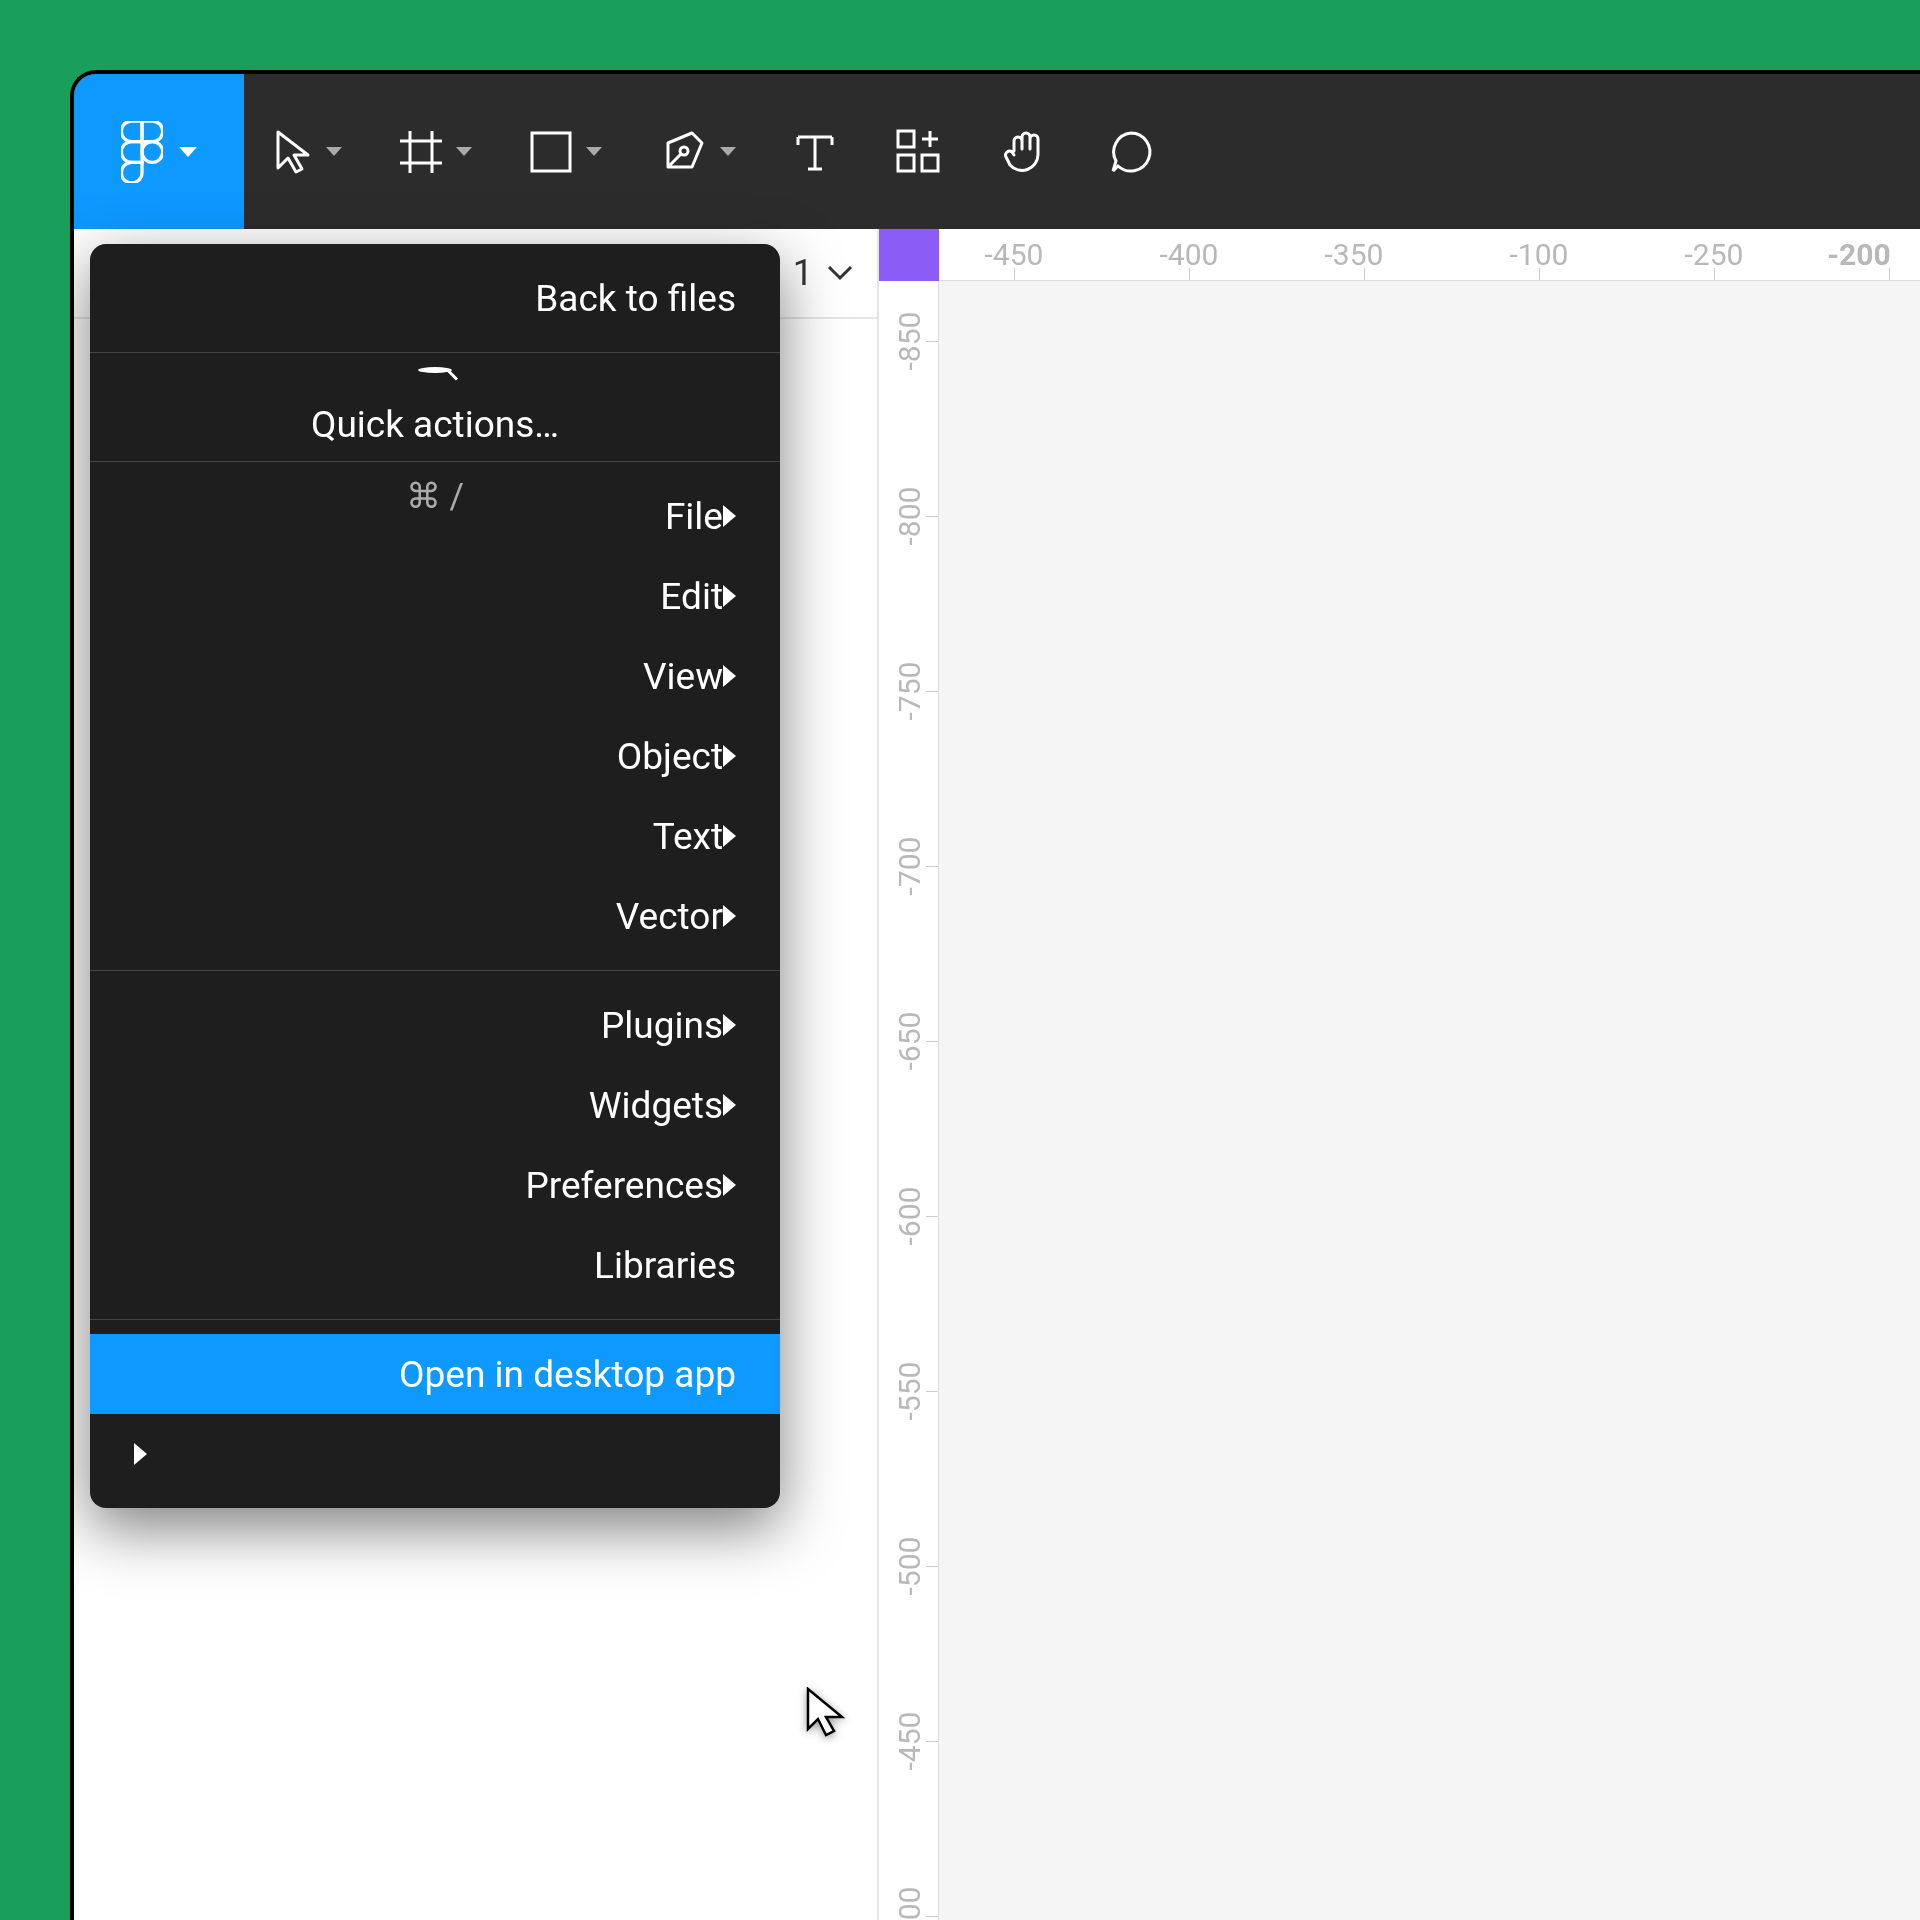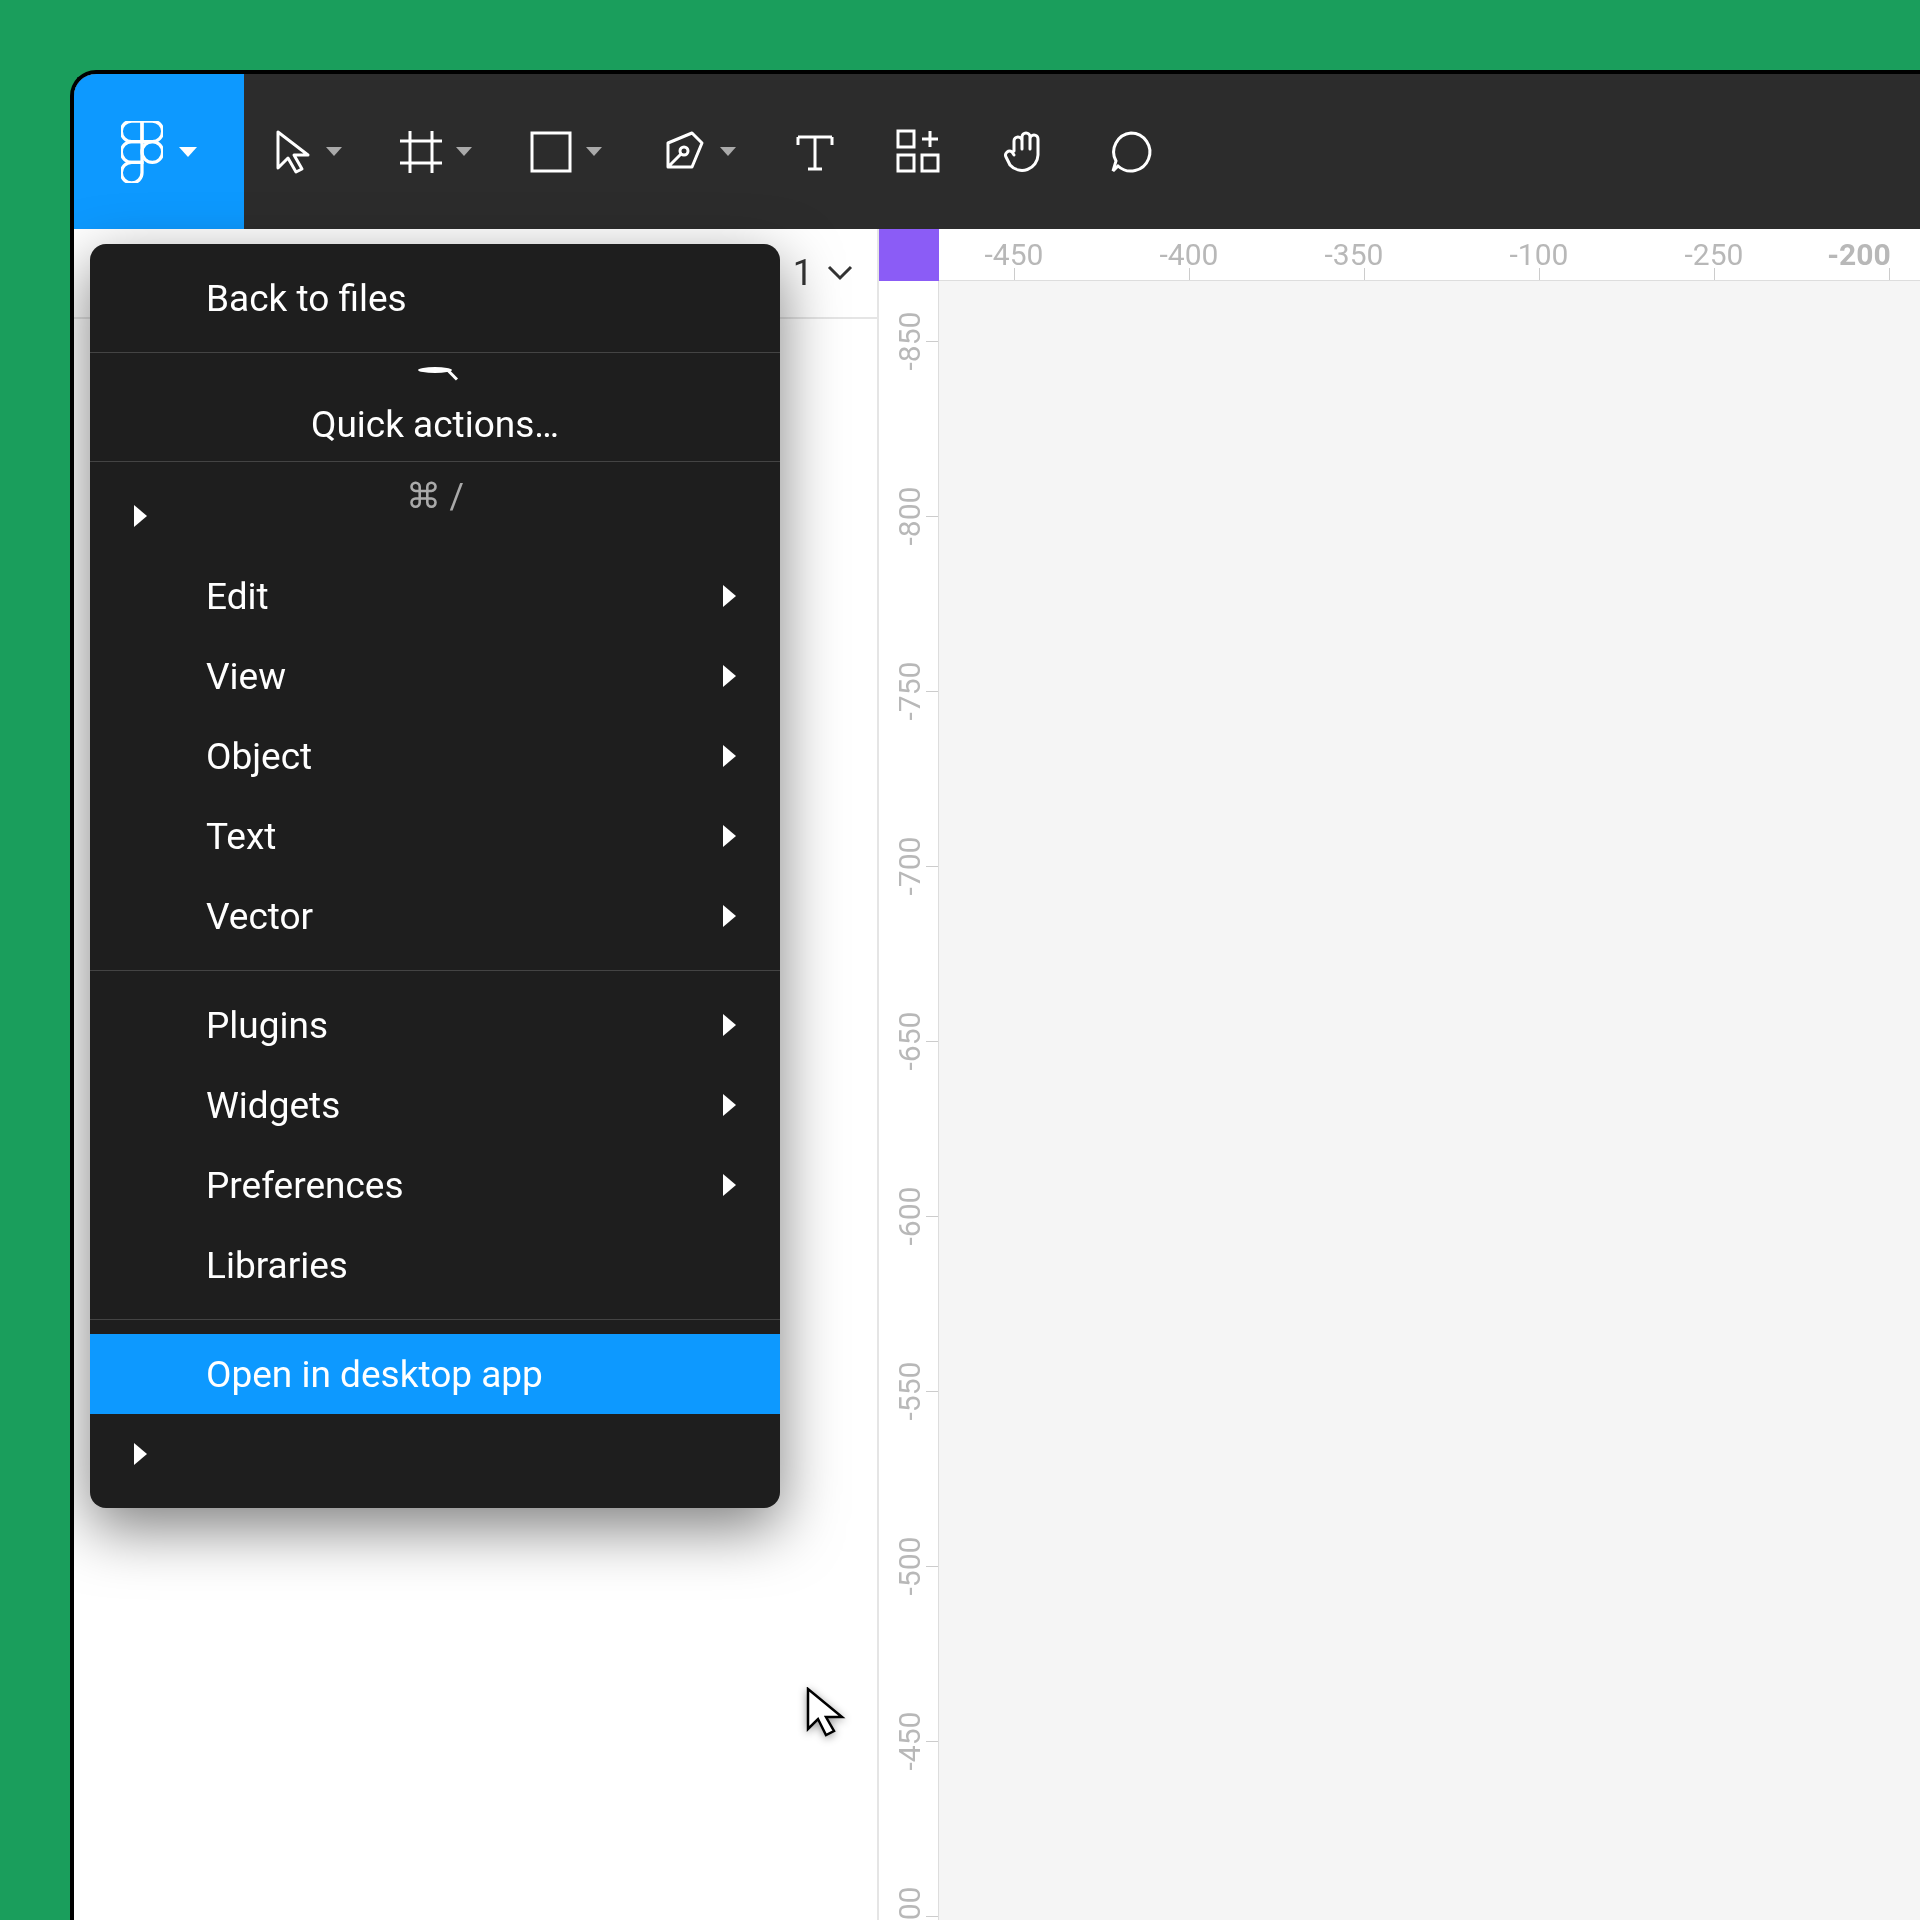"Back to files" .menu-item .label { text-align: none -> right }
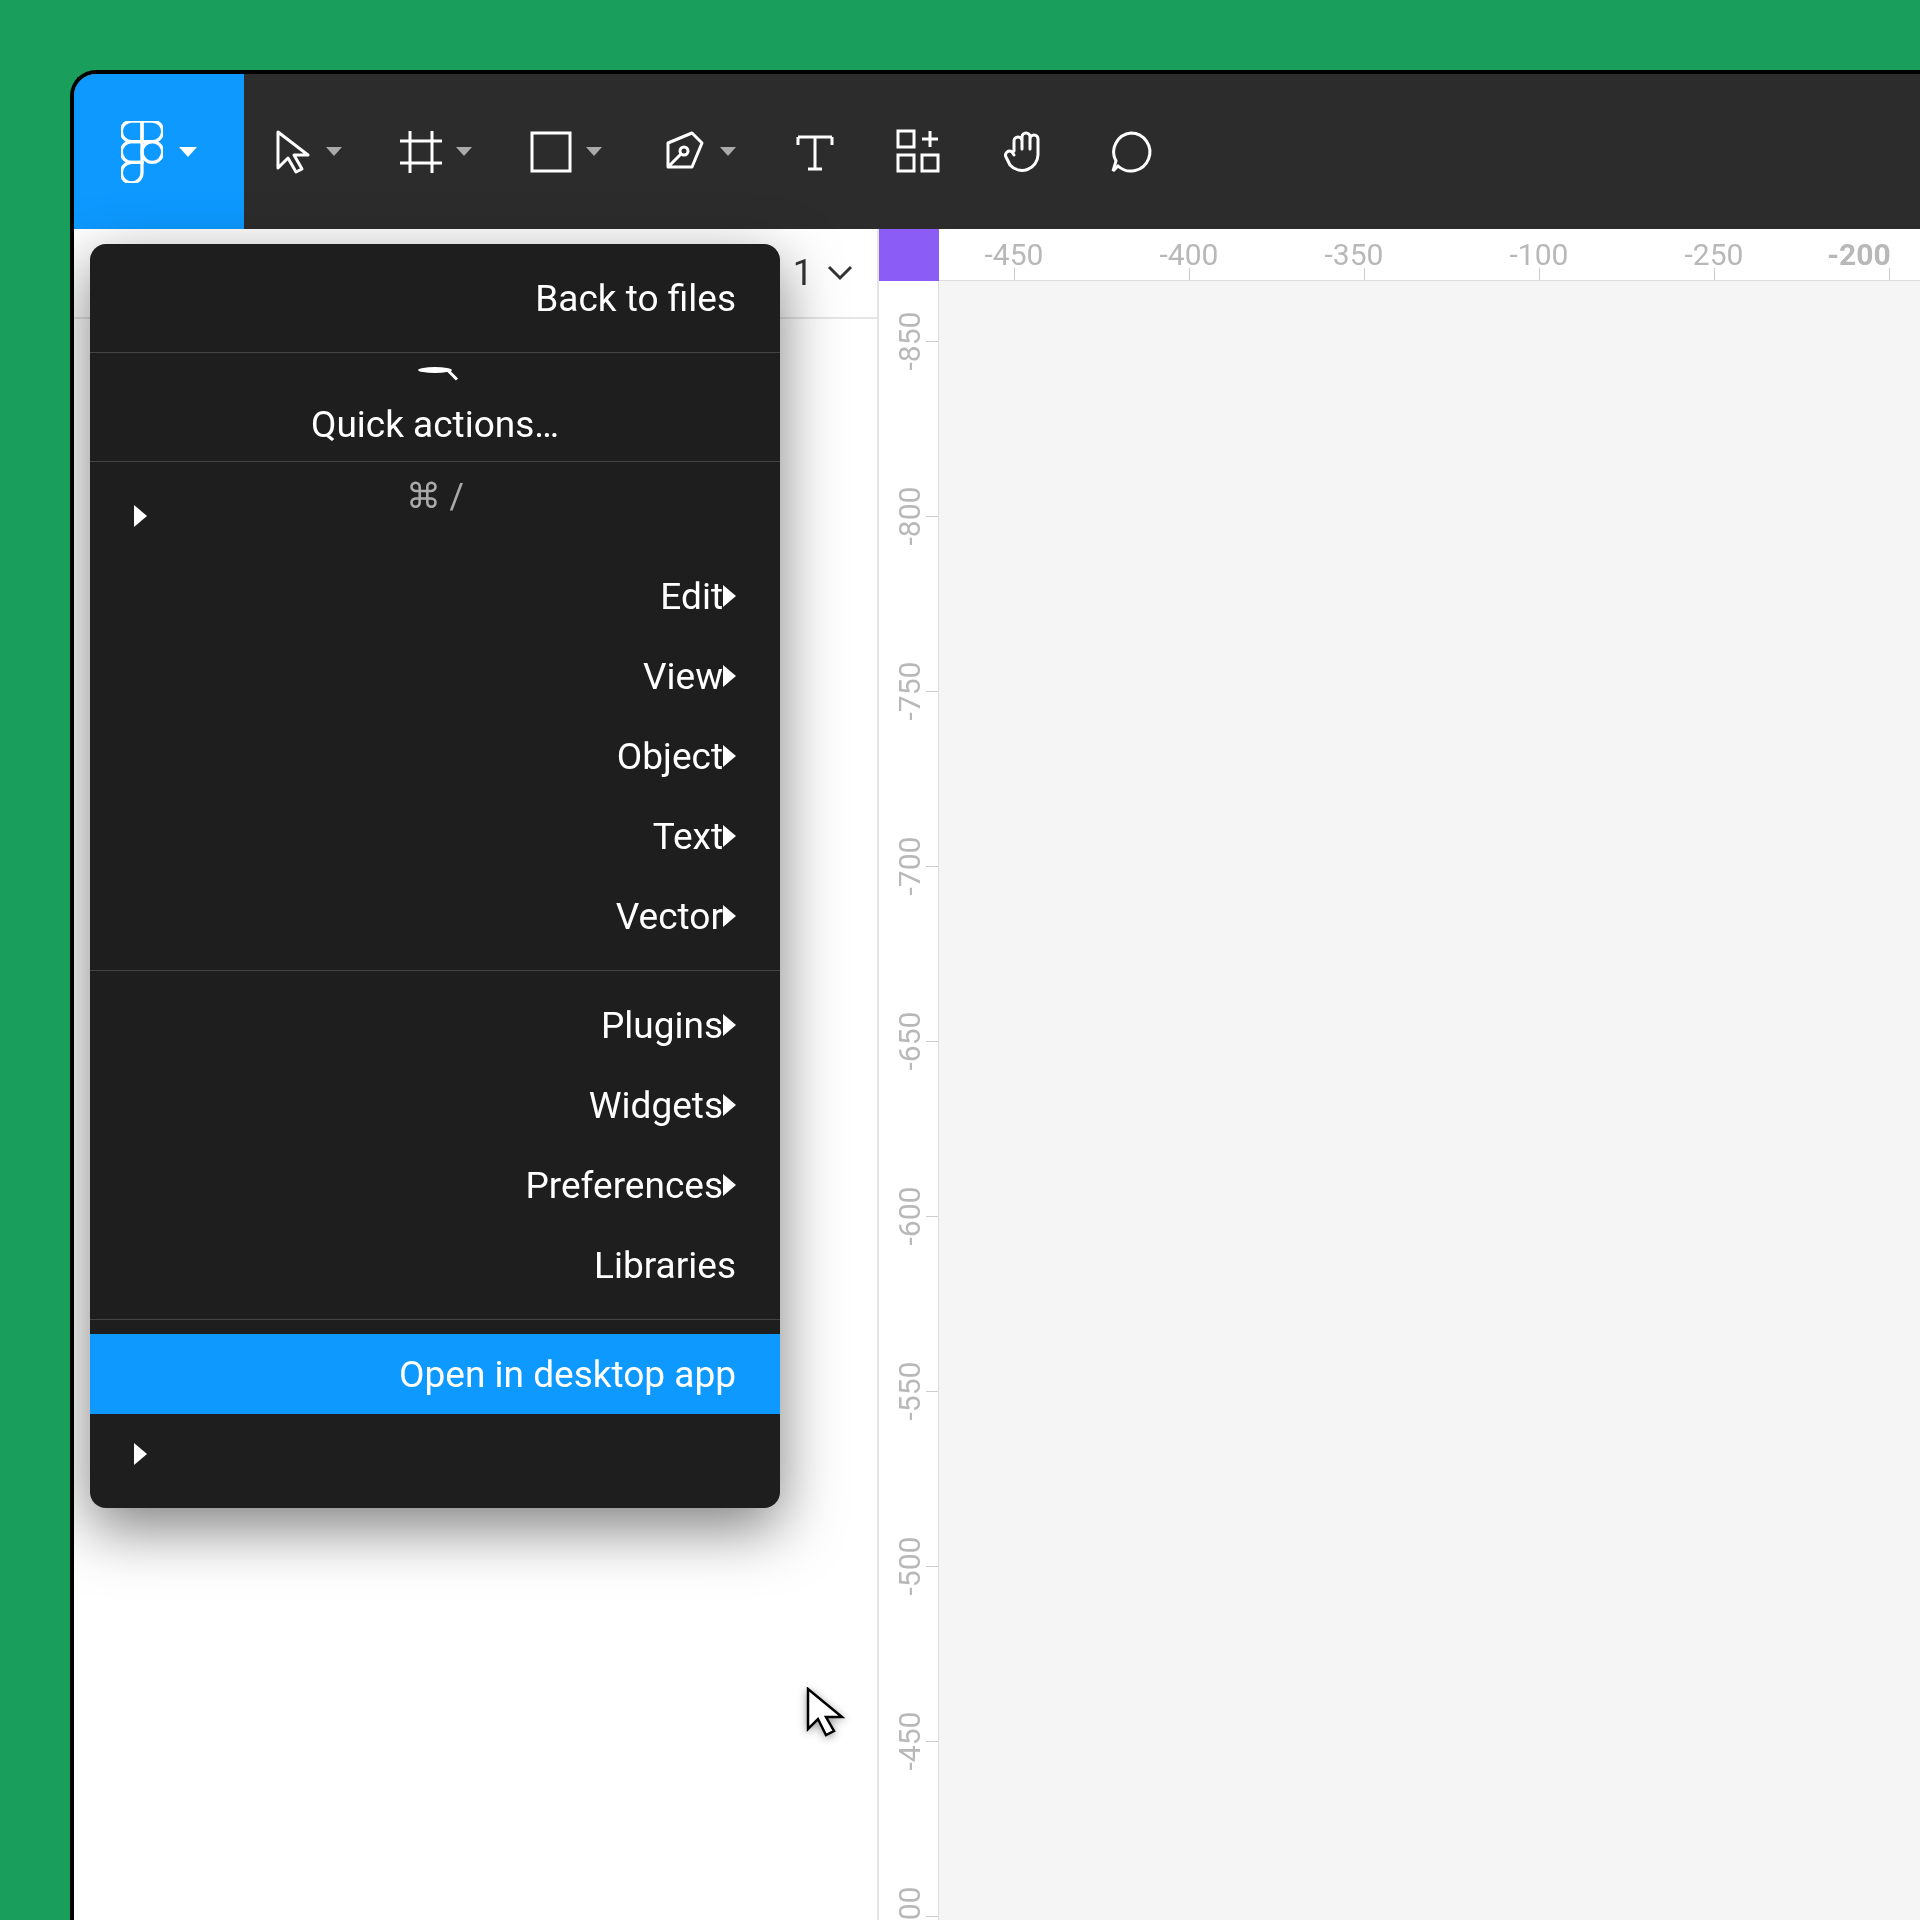"File" span.label { html: none -> <span>File</span> }
